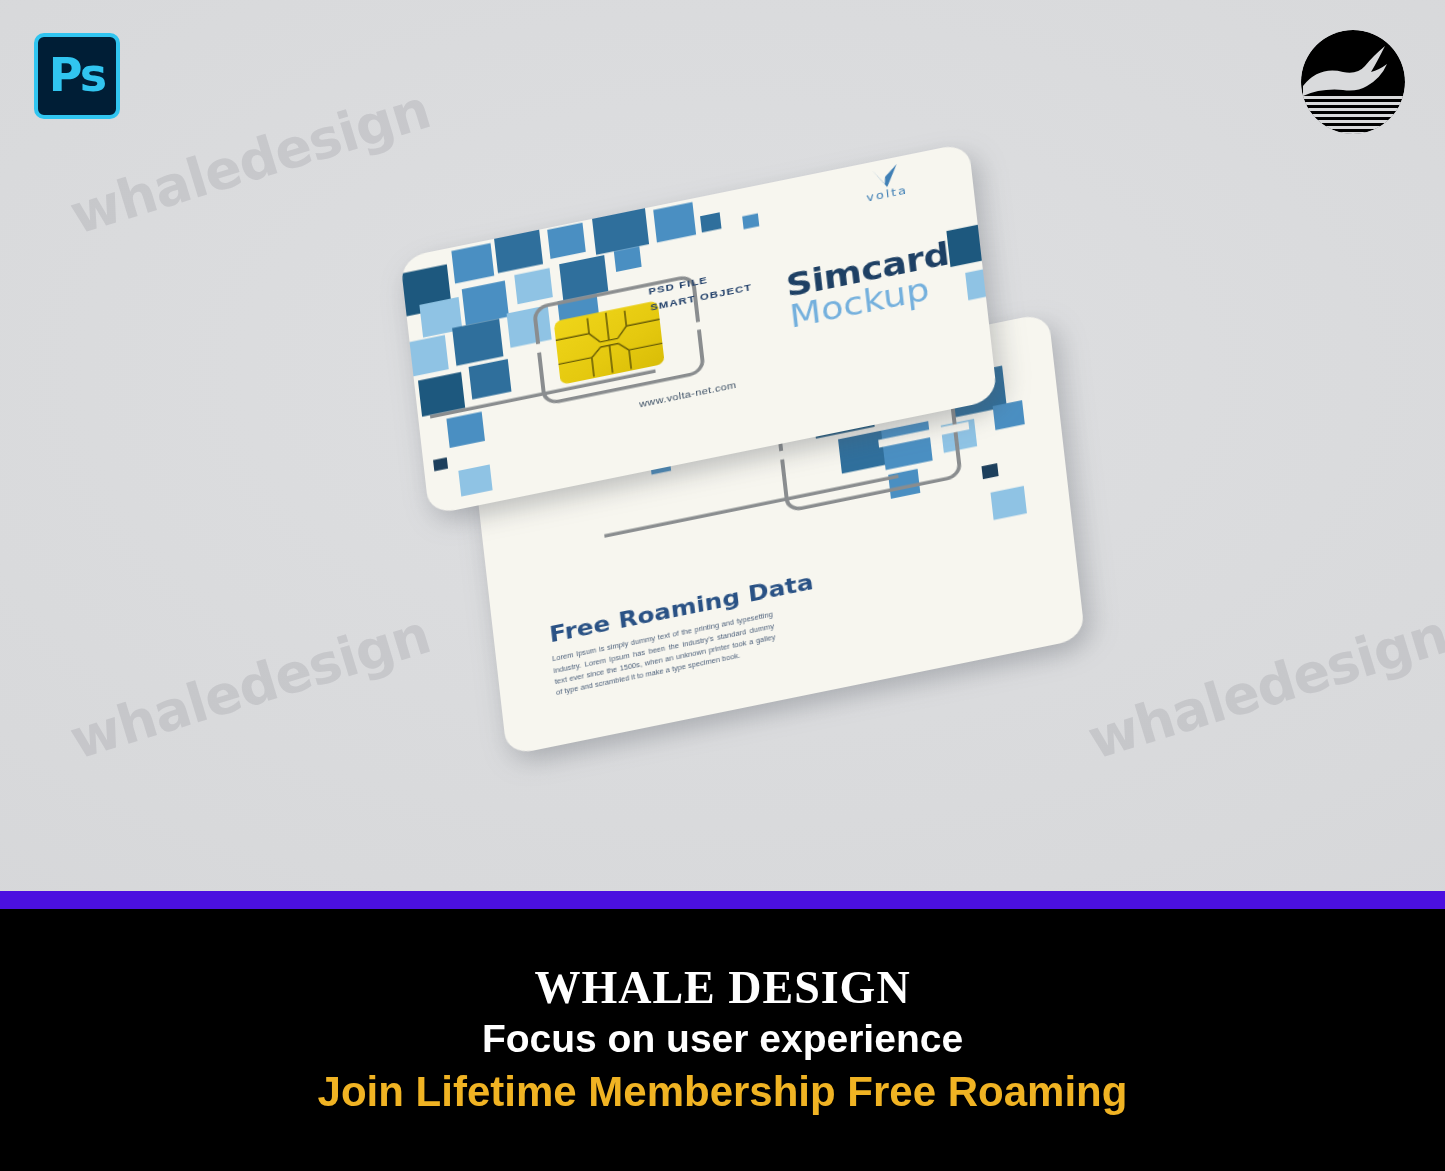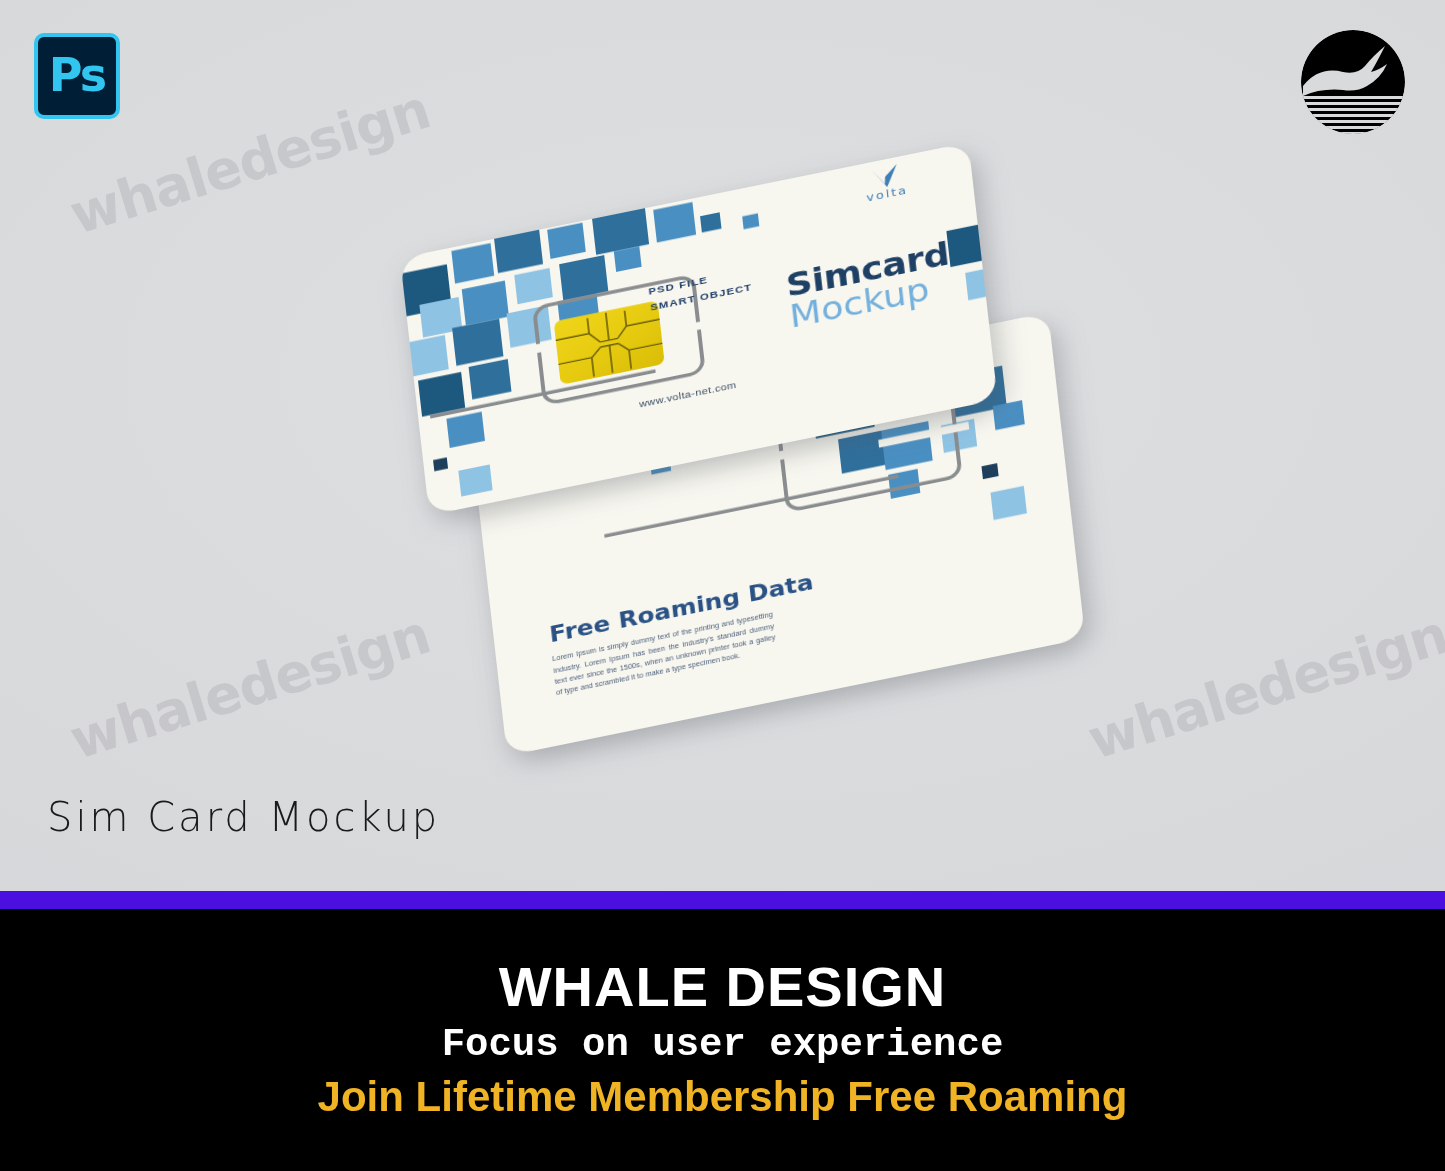"Sim Card Mockup" div.caption { html: <div>Sim Card Mockup</div> -> none }
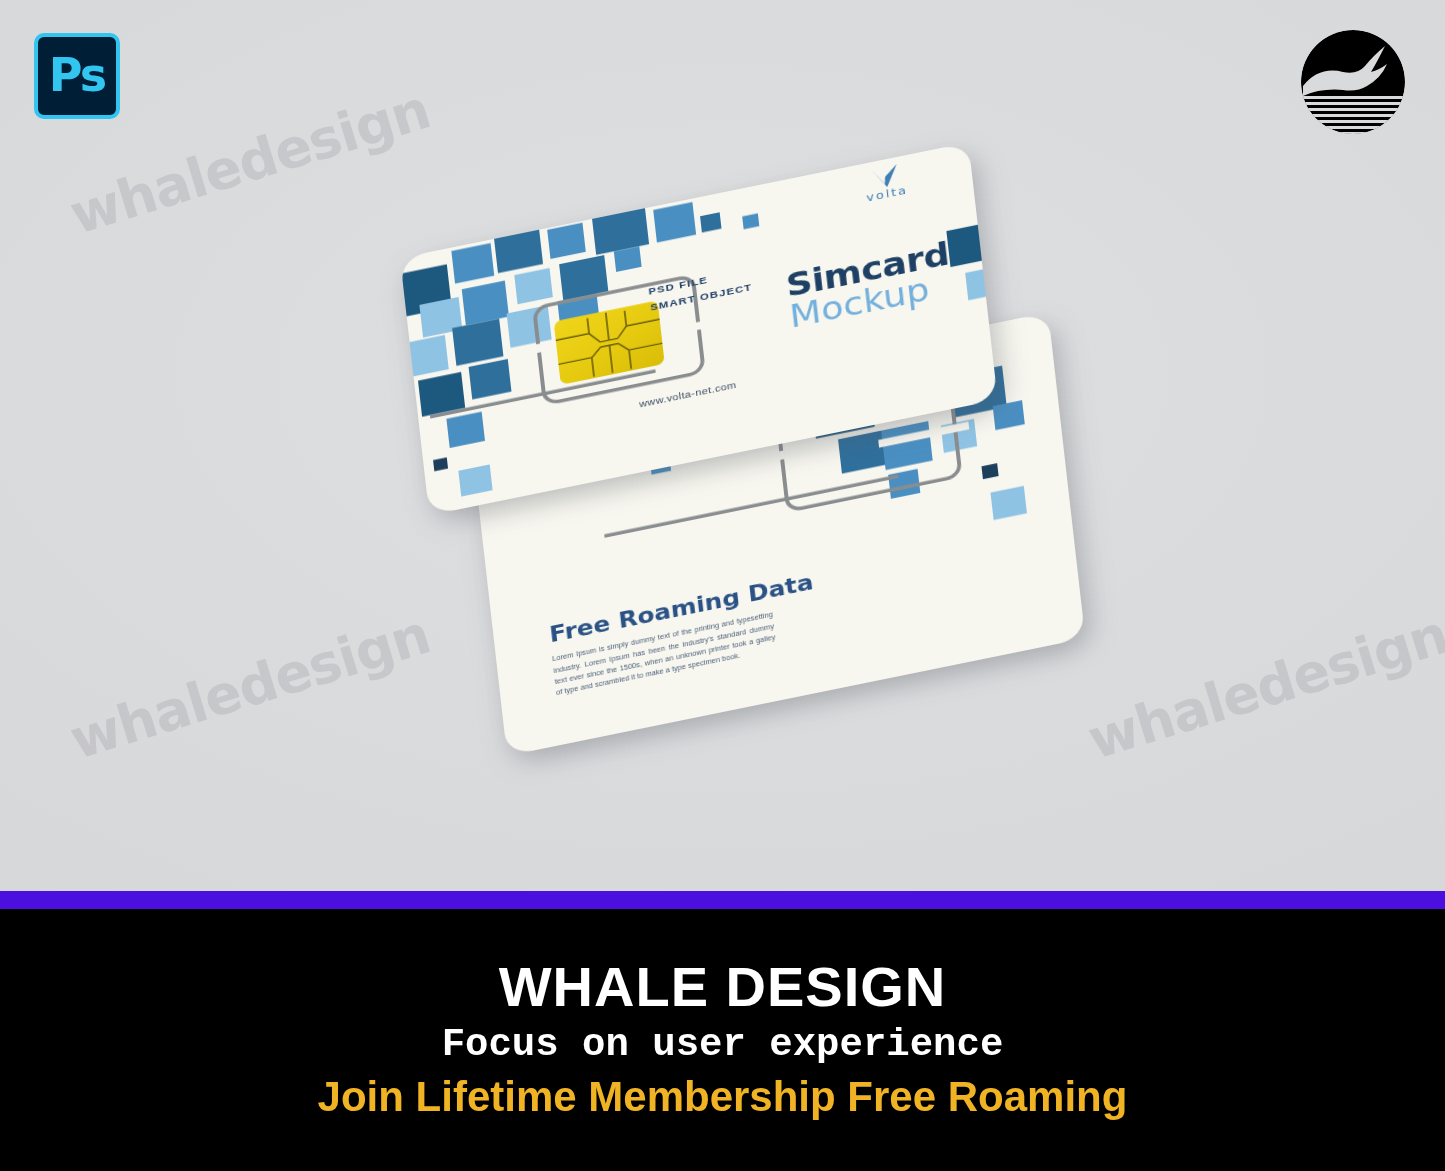"WHALE DESIGN" .f-title { font-family: Liberation Sans, sans-serif -> Liberation Serif, serif; font-size: 56px -> 46px }
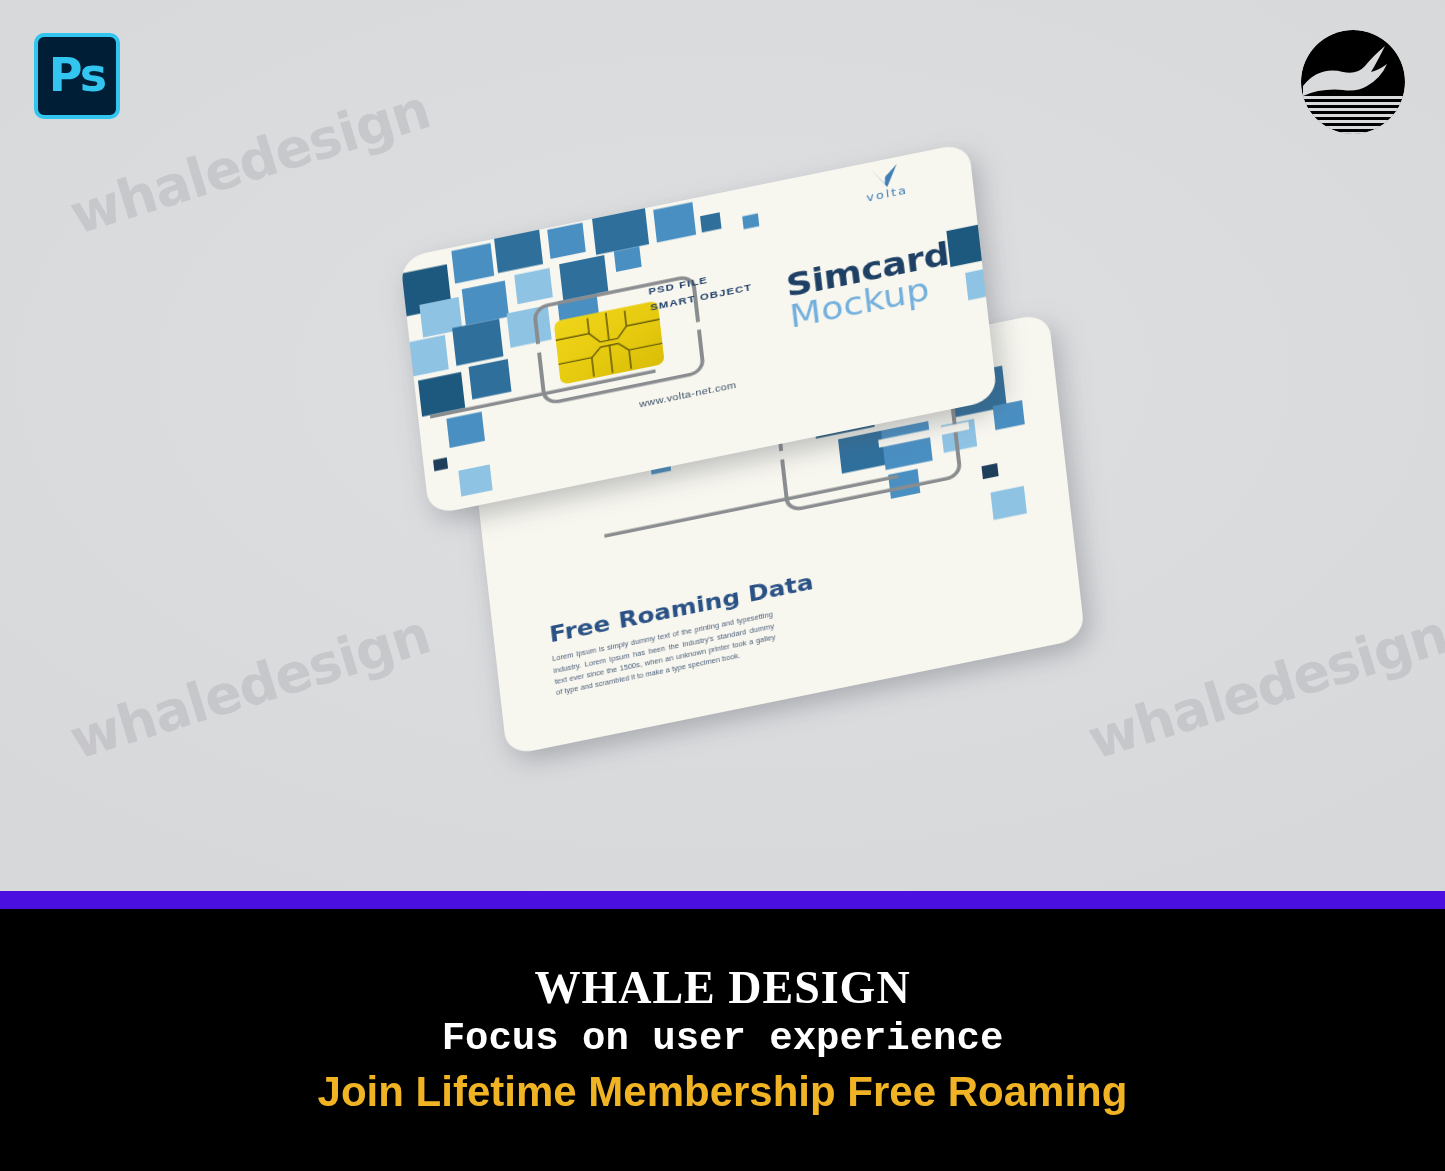"Focus on user experience" .f-sub { font-family: Liberation Mono, monospace -> Liberation Sans, sans-serif }
